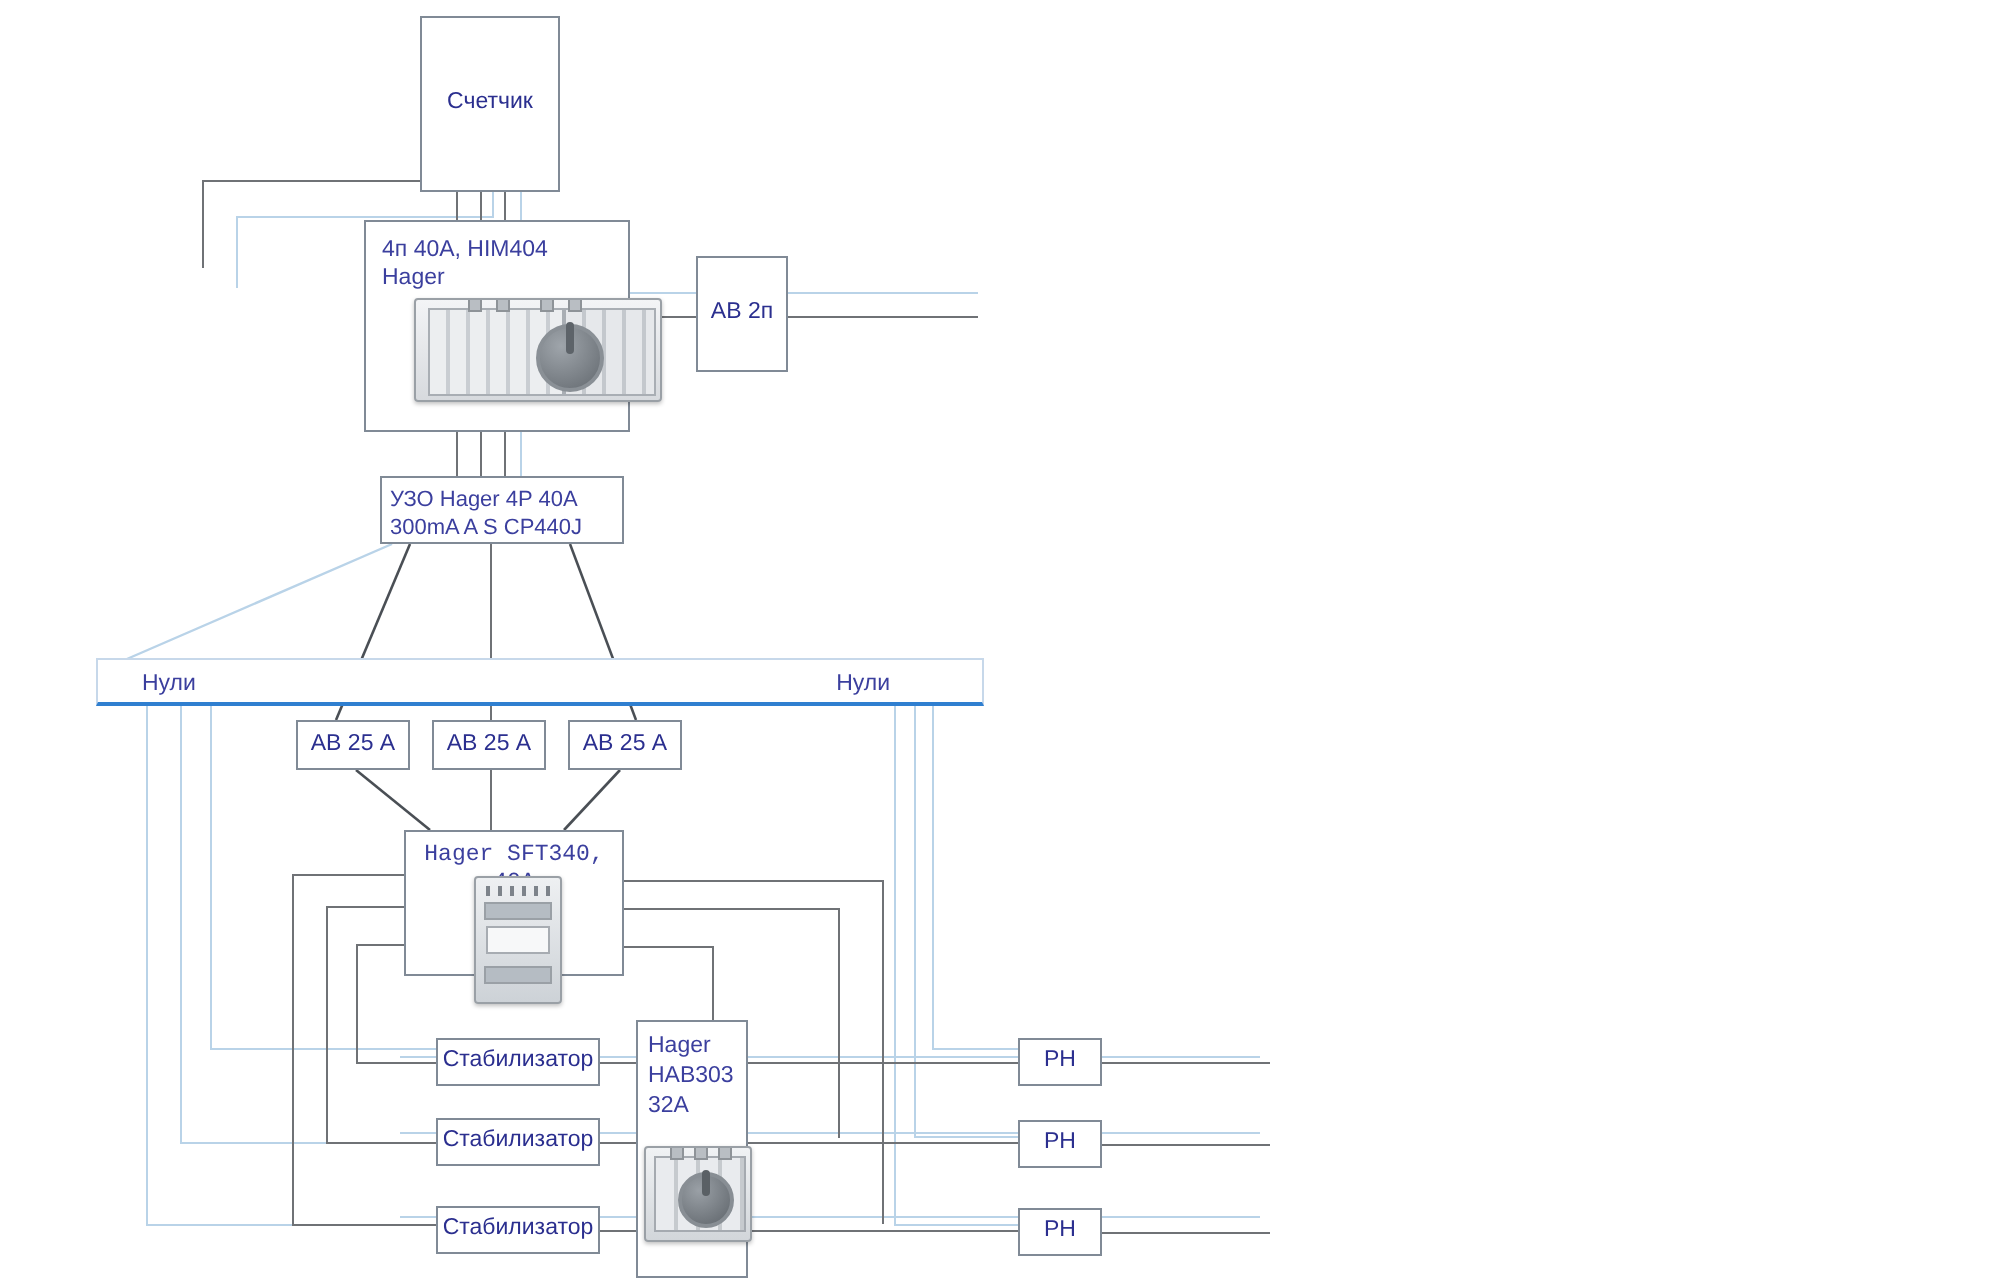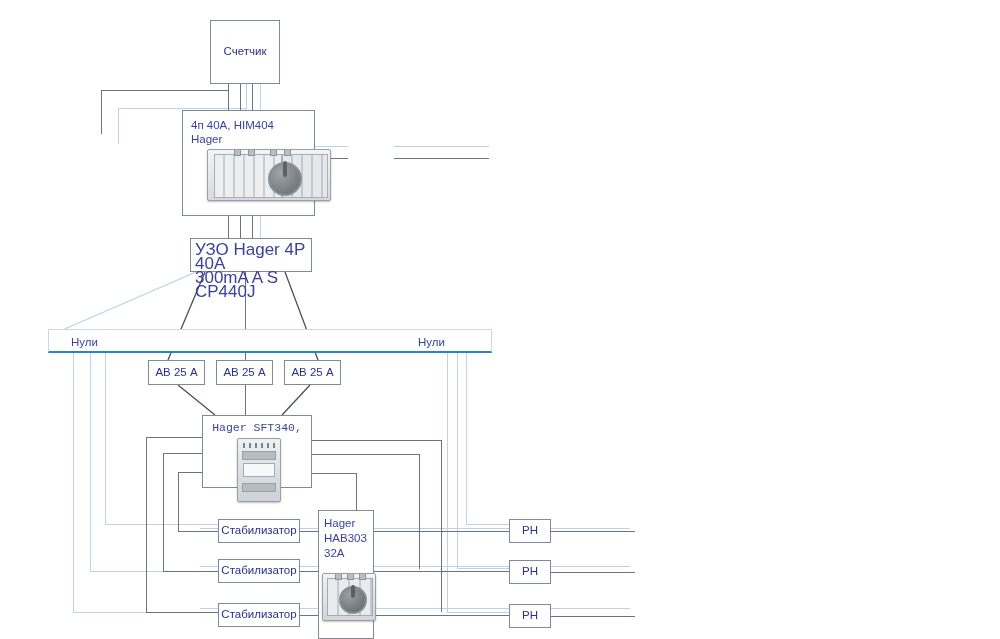"Счетчик" div.blk { height: 64px -> 88px; top: 20px -> 8px }
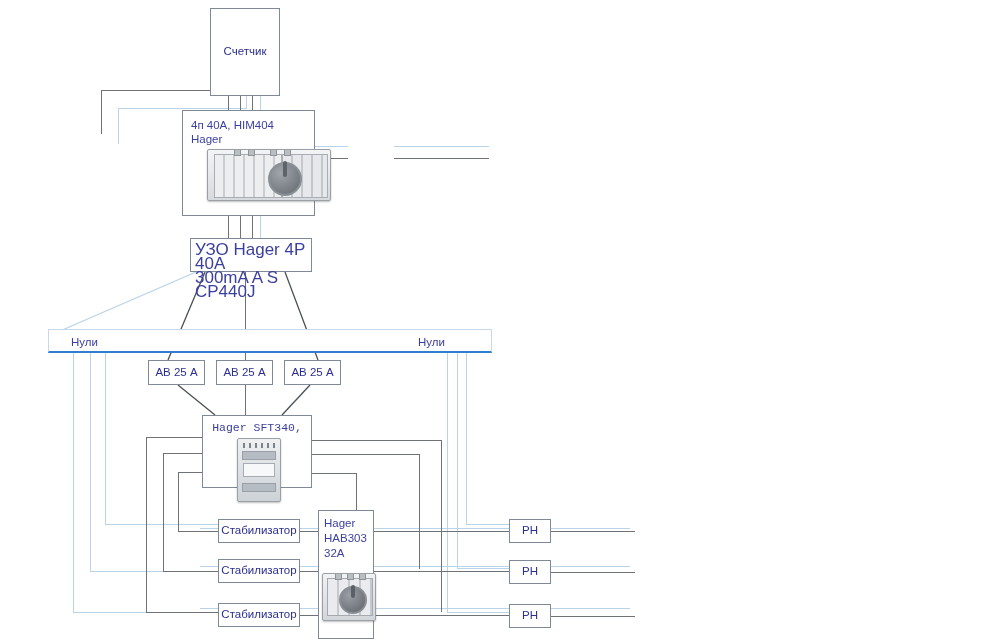"АВ 2п" div.blk { html: none -> <div> <span>АВ 2п</span> </div> }
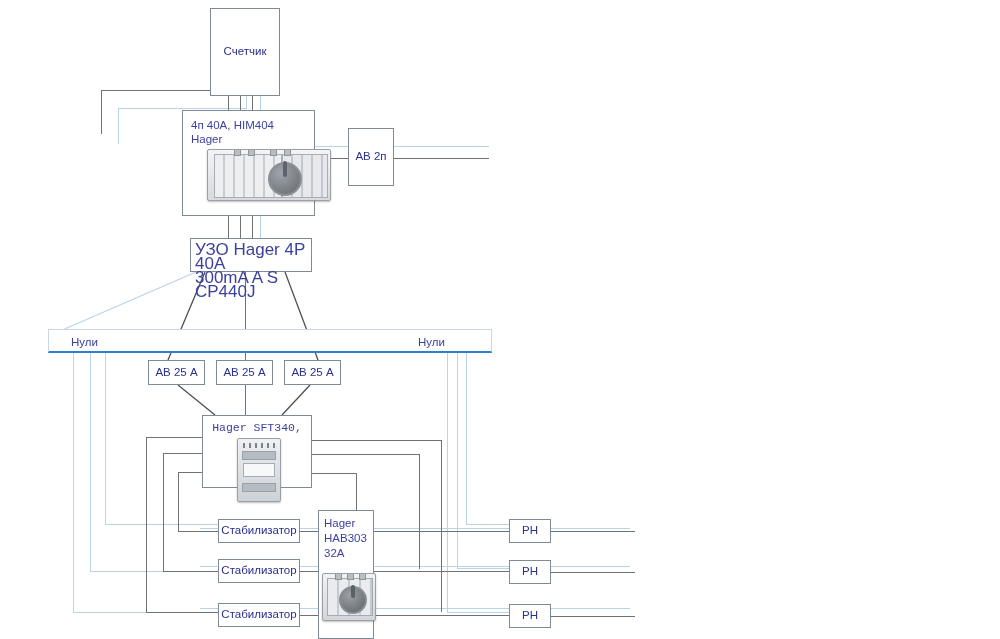"УЗО Hager 4P 40A" span.lbl { font-size: 17px -> 11px }
